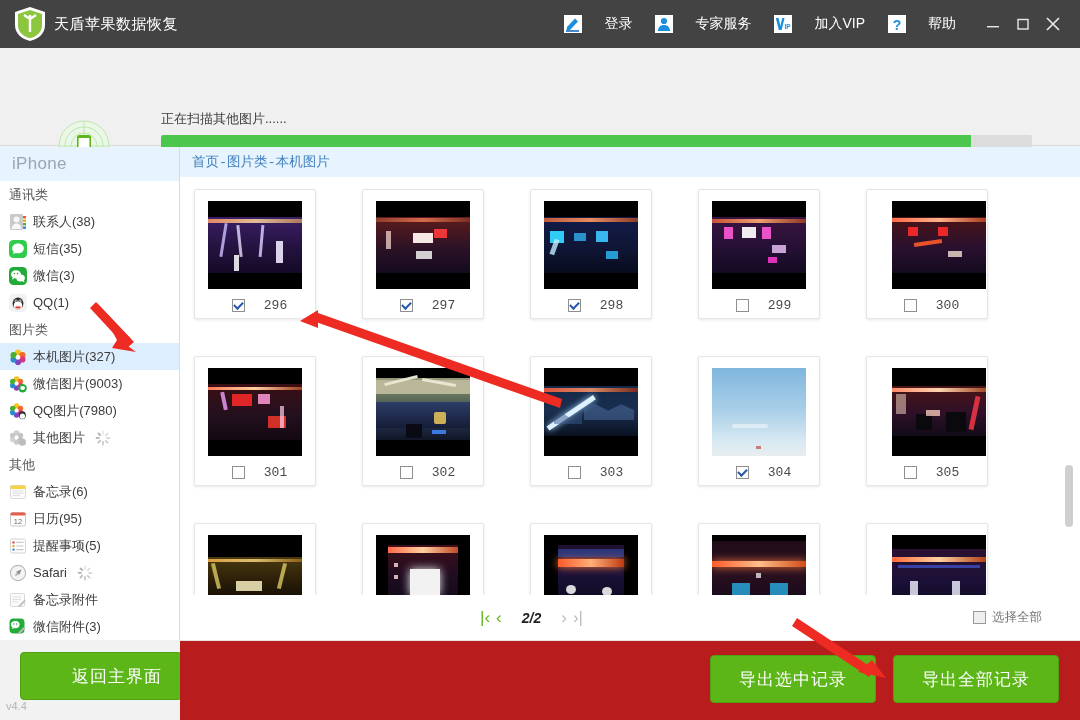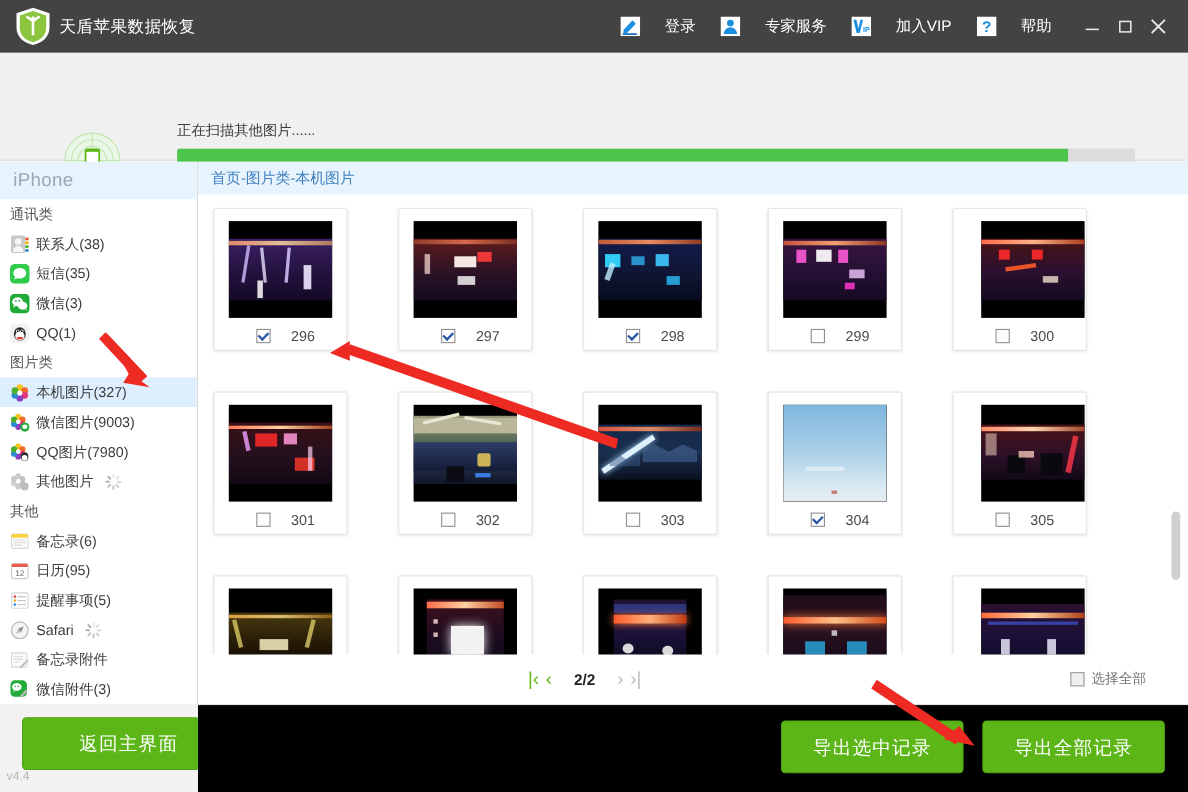"首页-图片类-本机图片" .content { font-family: none -> Liberation Mono, monospace }
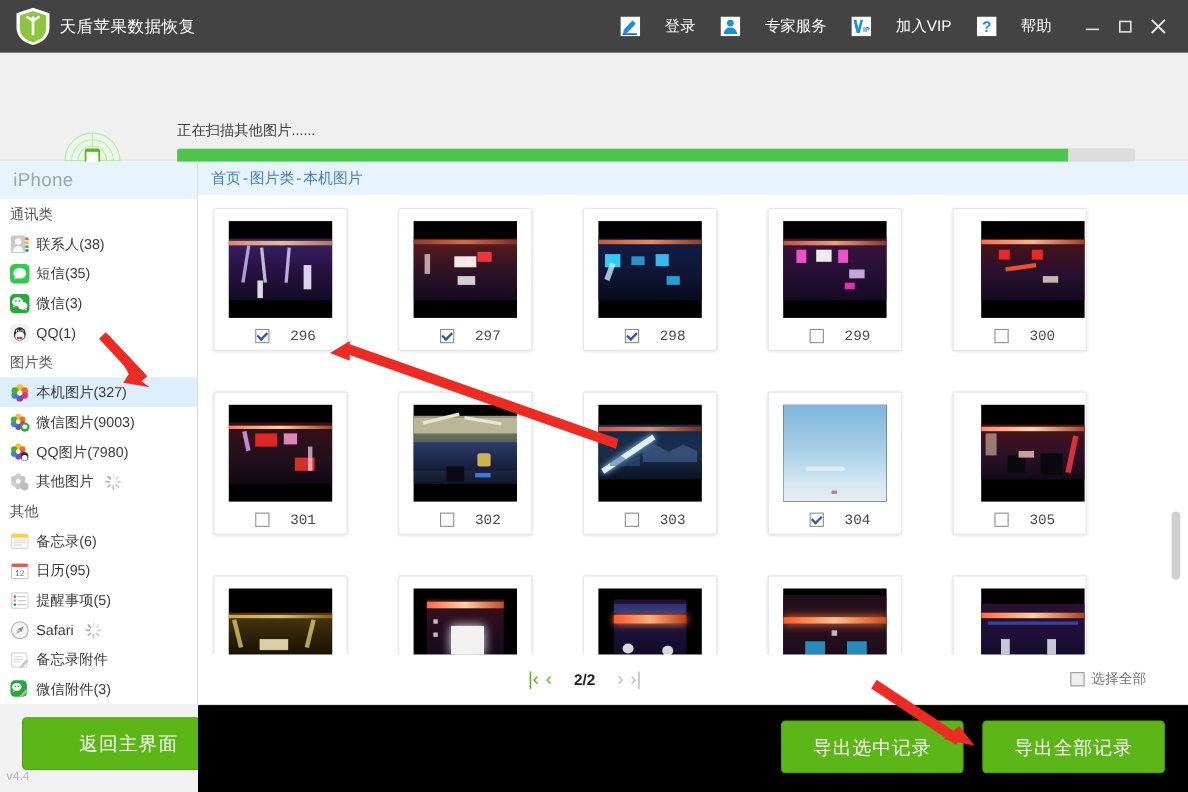"2/2" .pg-num { font-style: none -> italic }
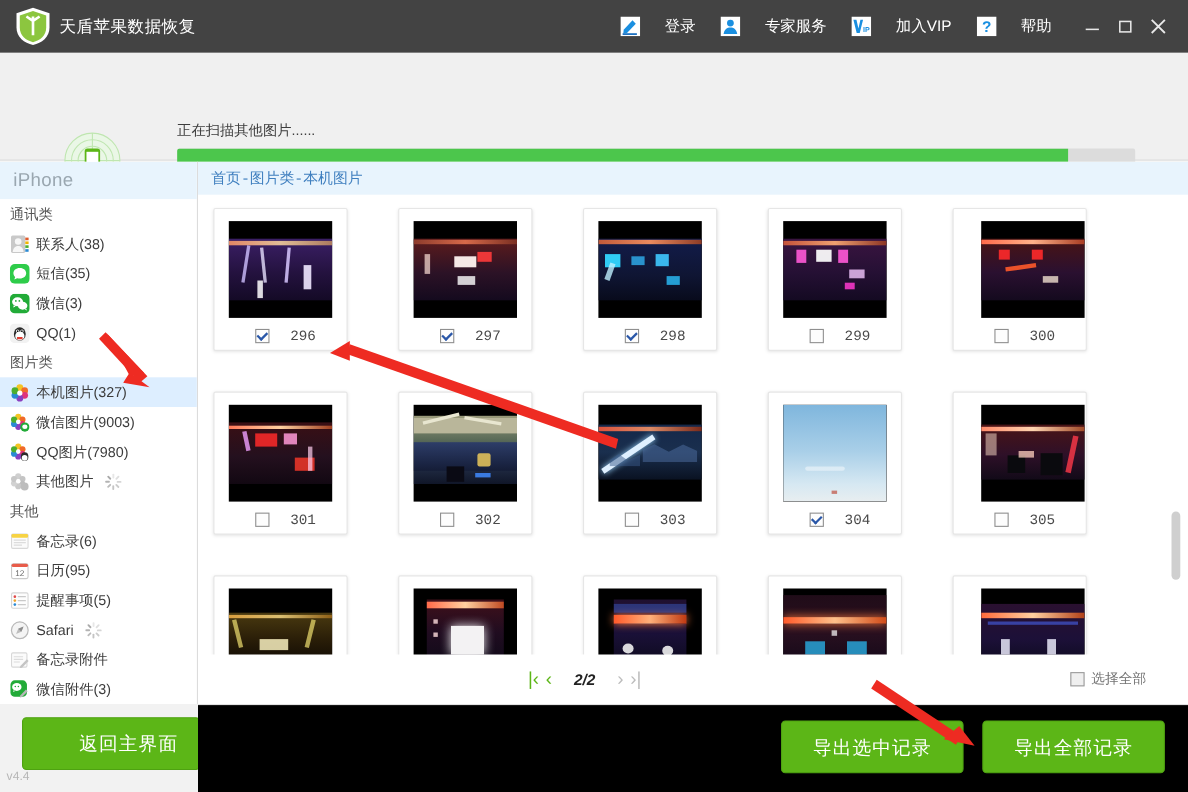"导出选中记录" .bottombar { background: #000000 -> #b91c1c }
